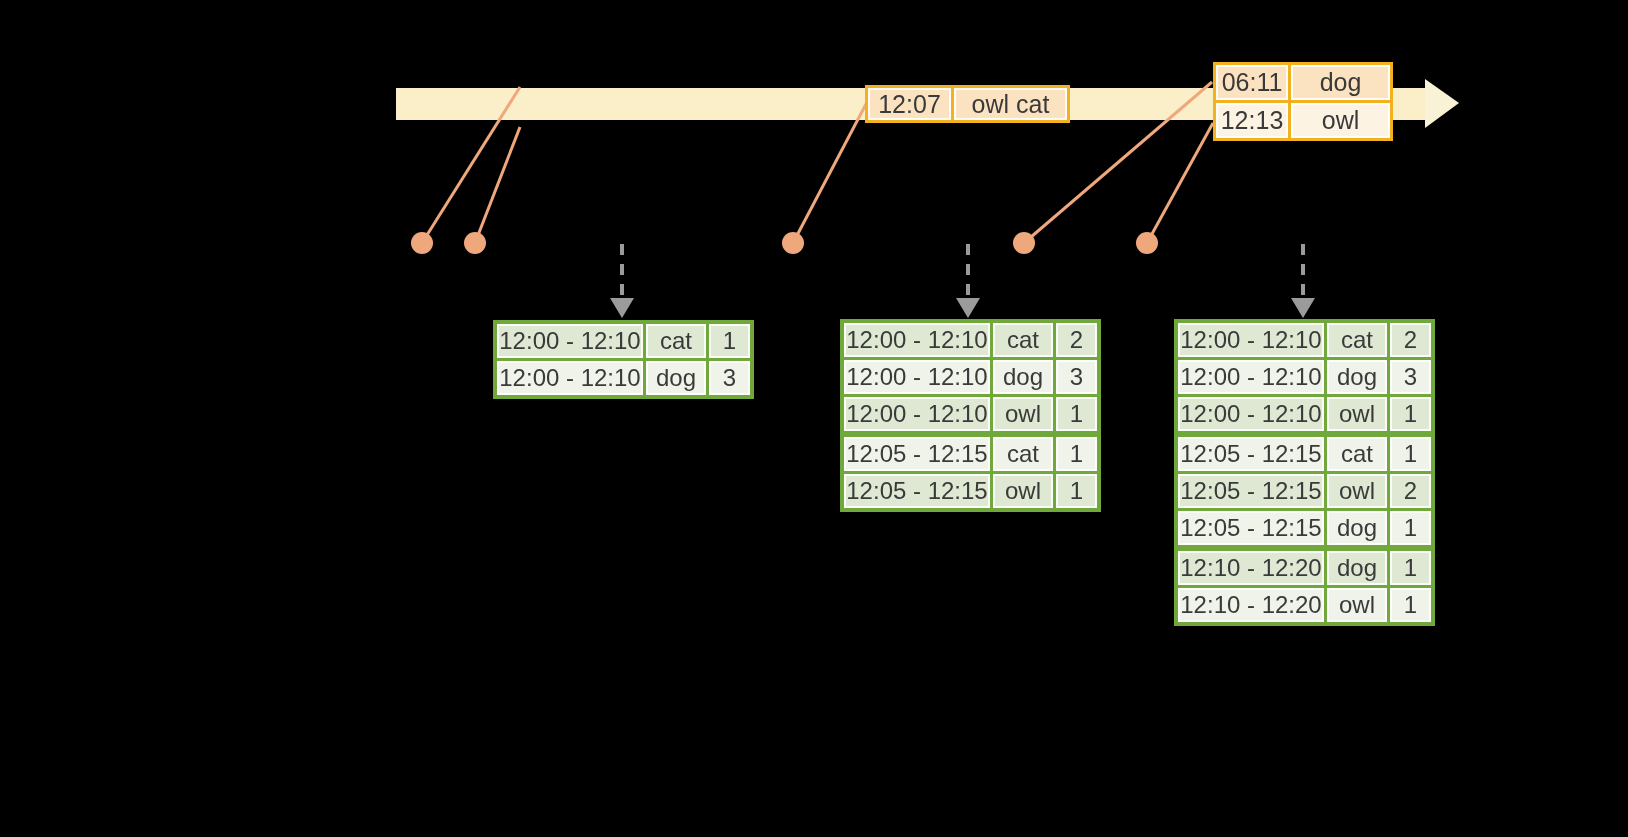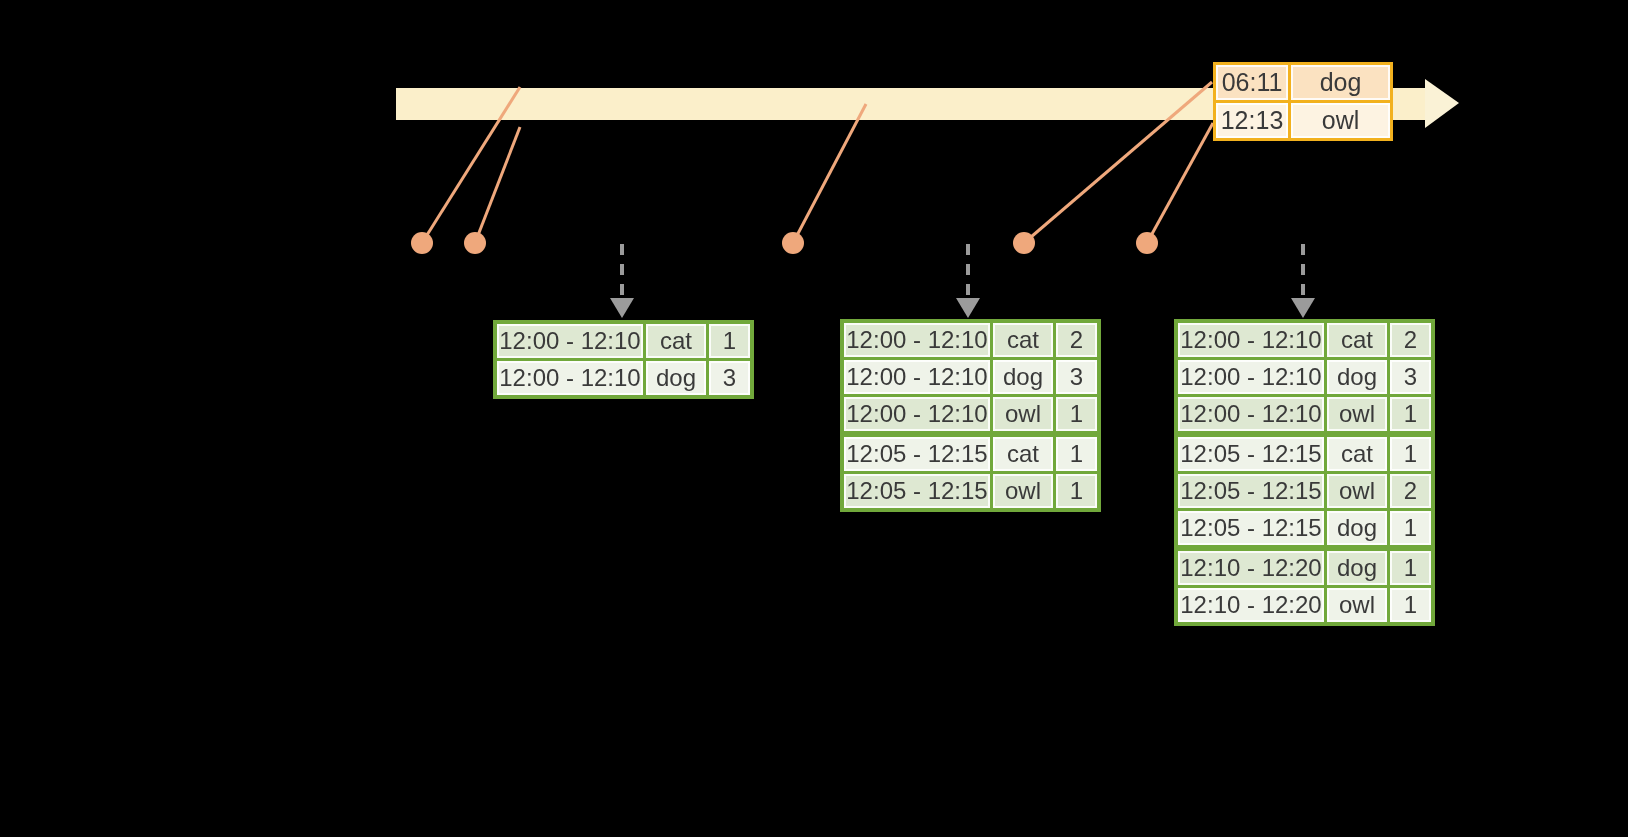"12:07" div.ebox { html: none -> <div> <div>12:07</div> <div>owl cat</div> </div> }
